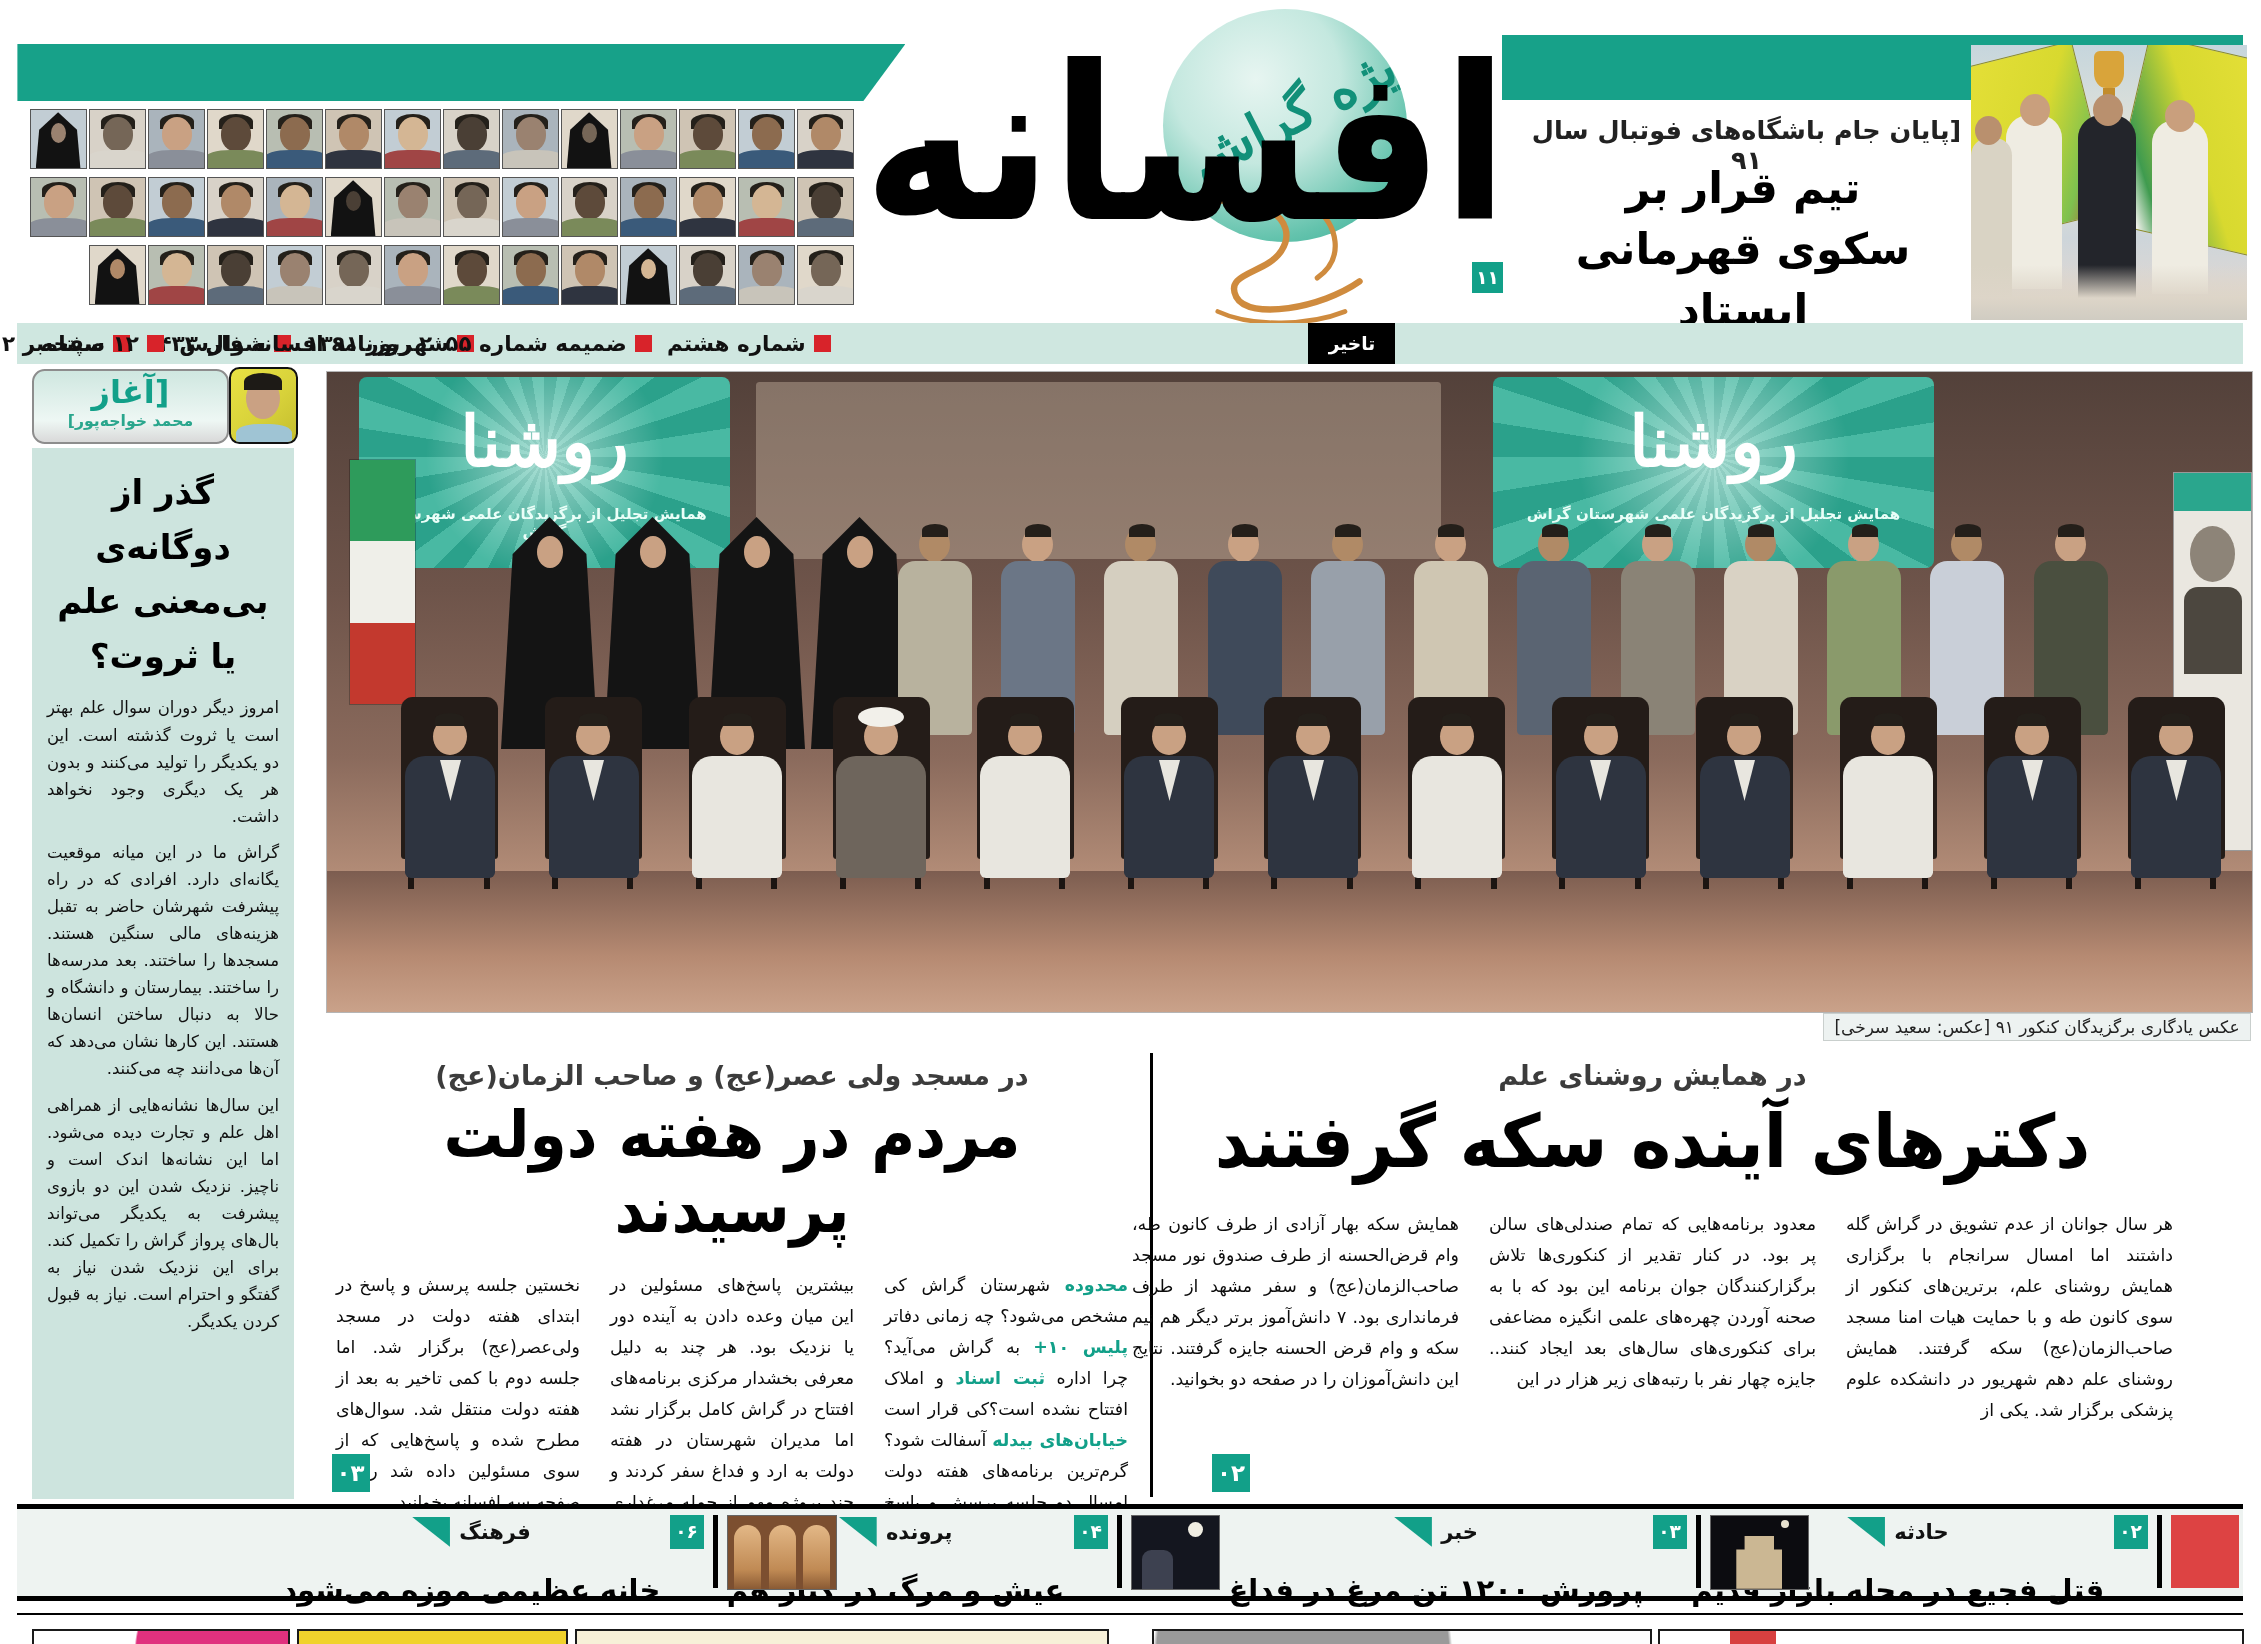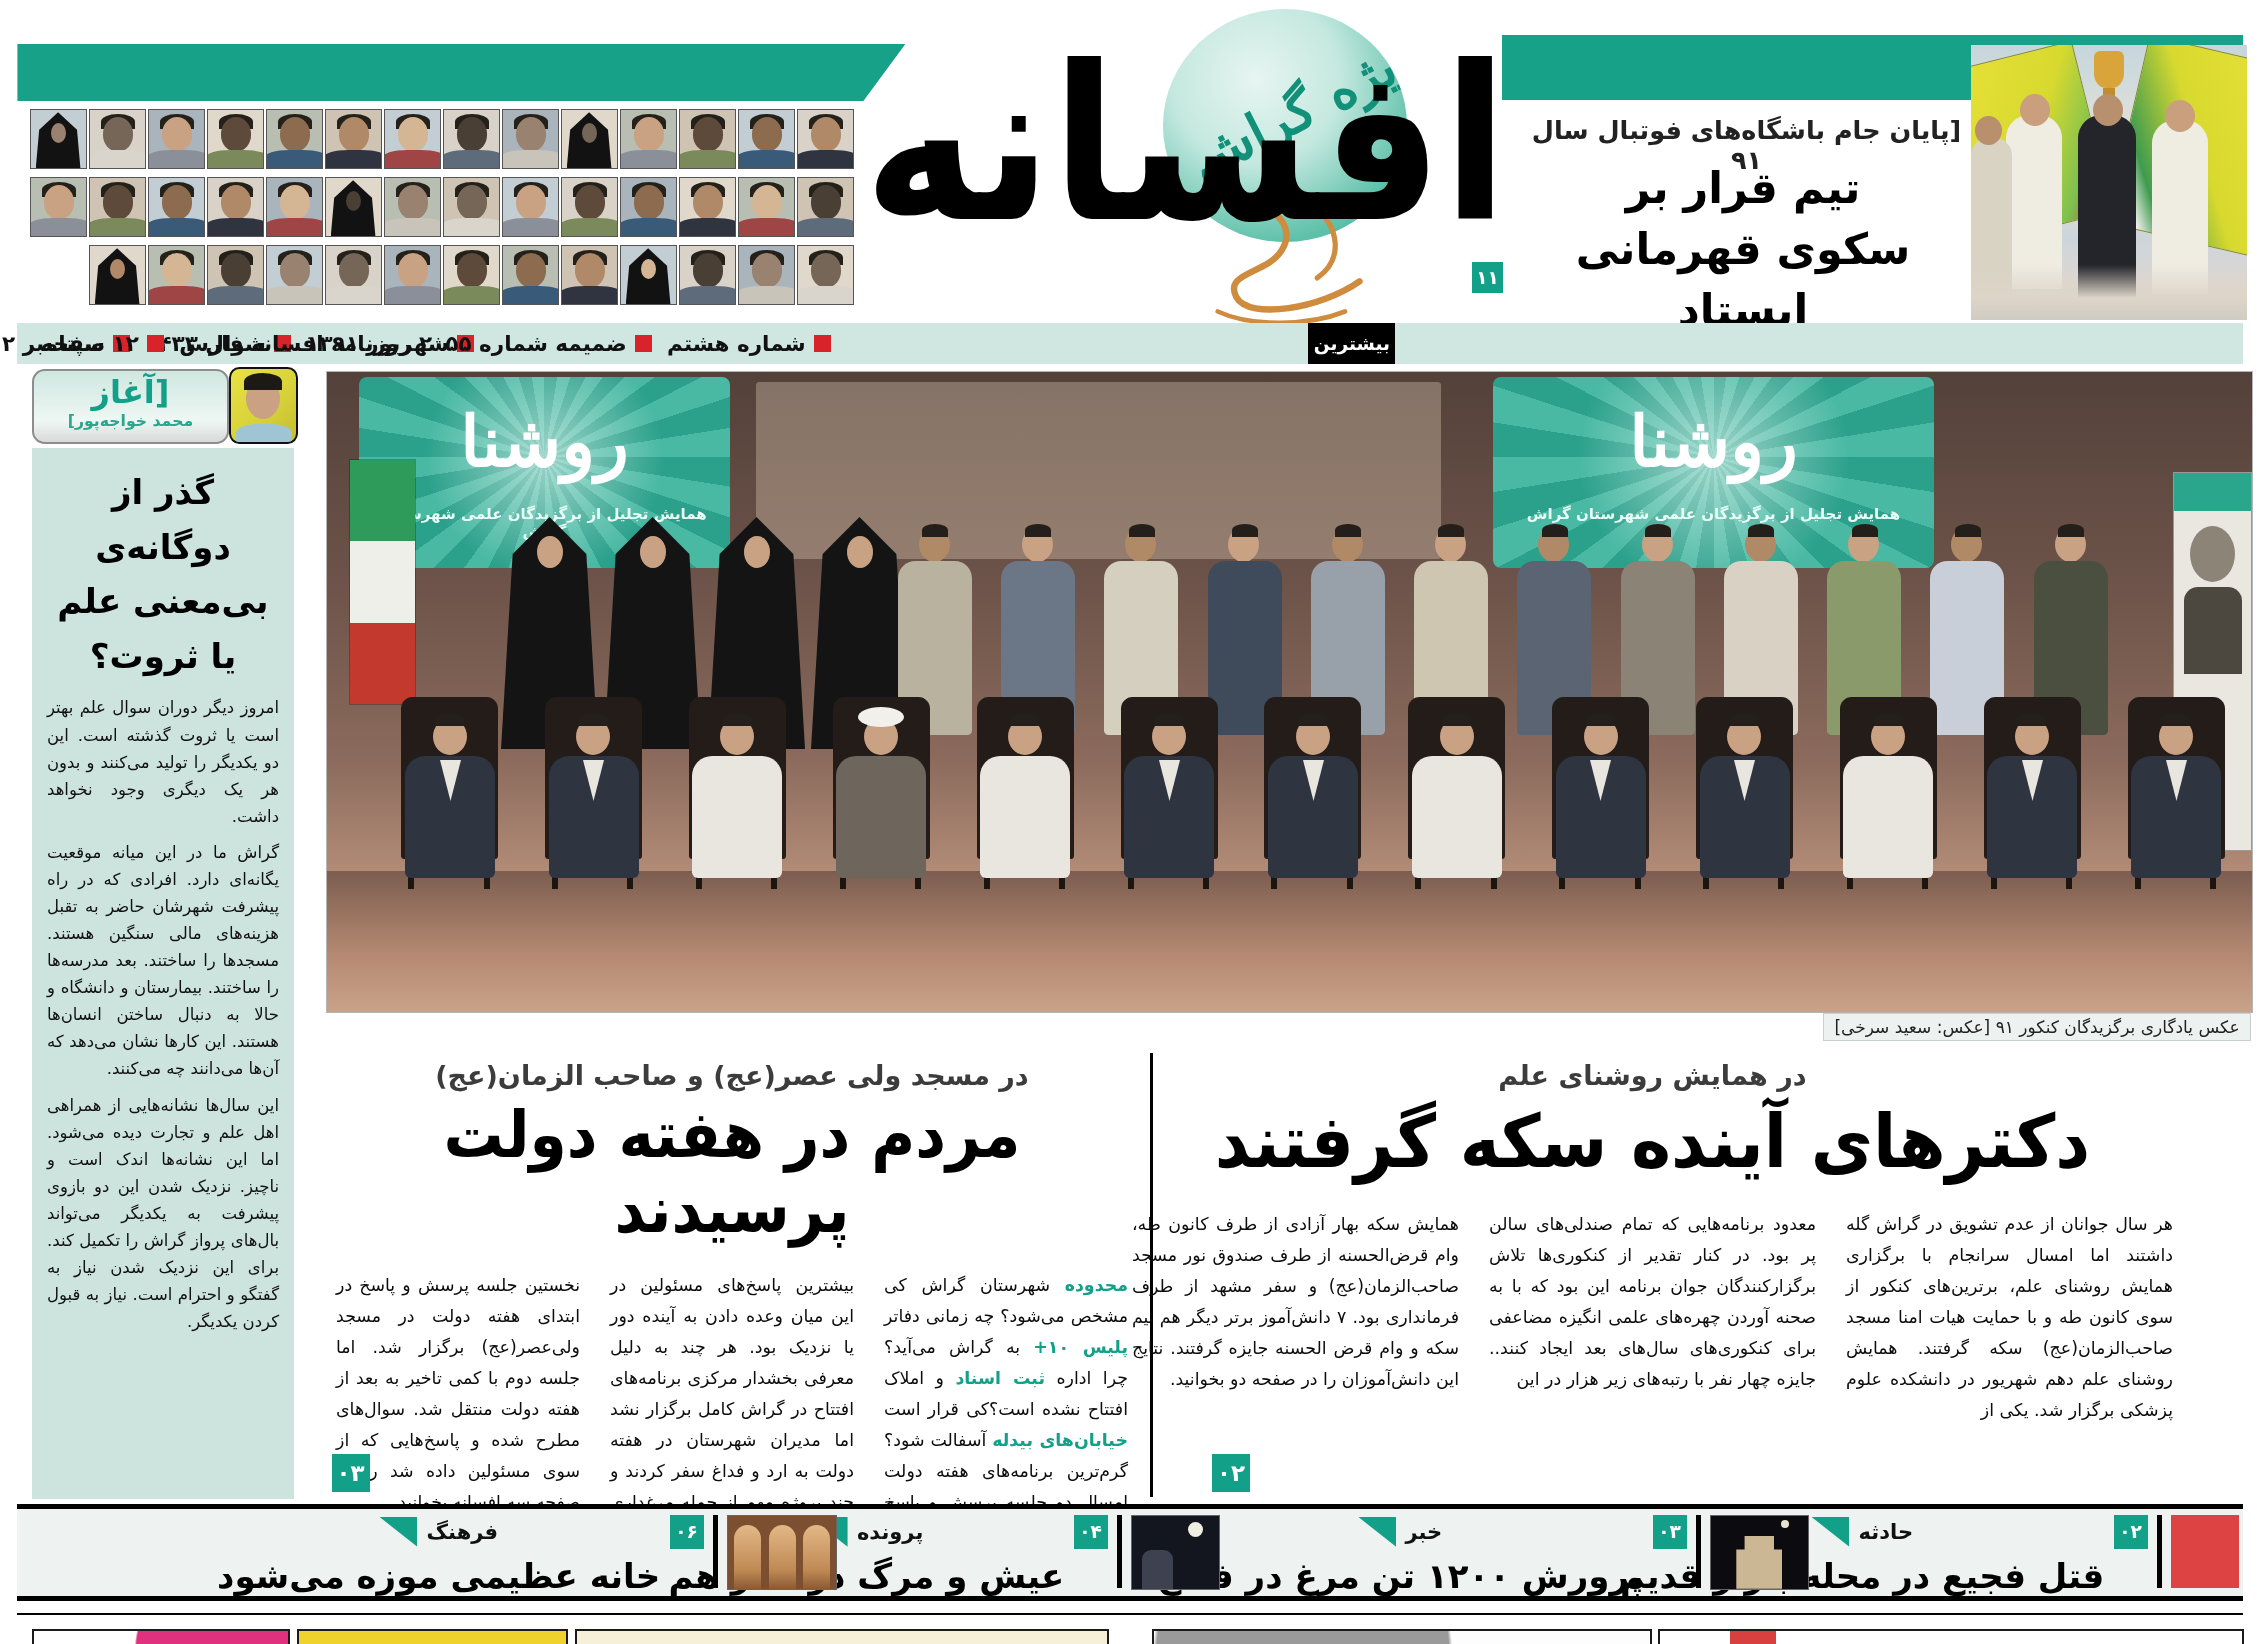"بیشترین" div.logo-box { text: بیشترین -> تاخیر }
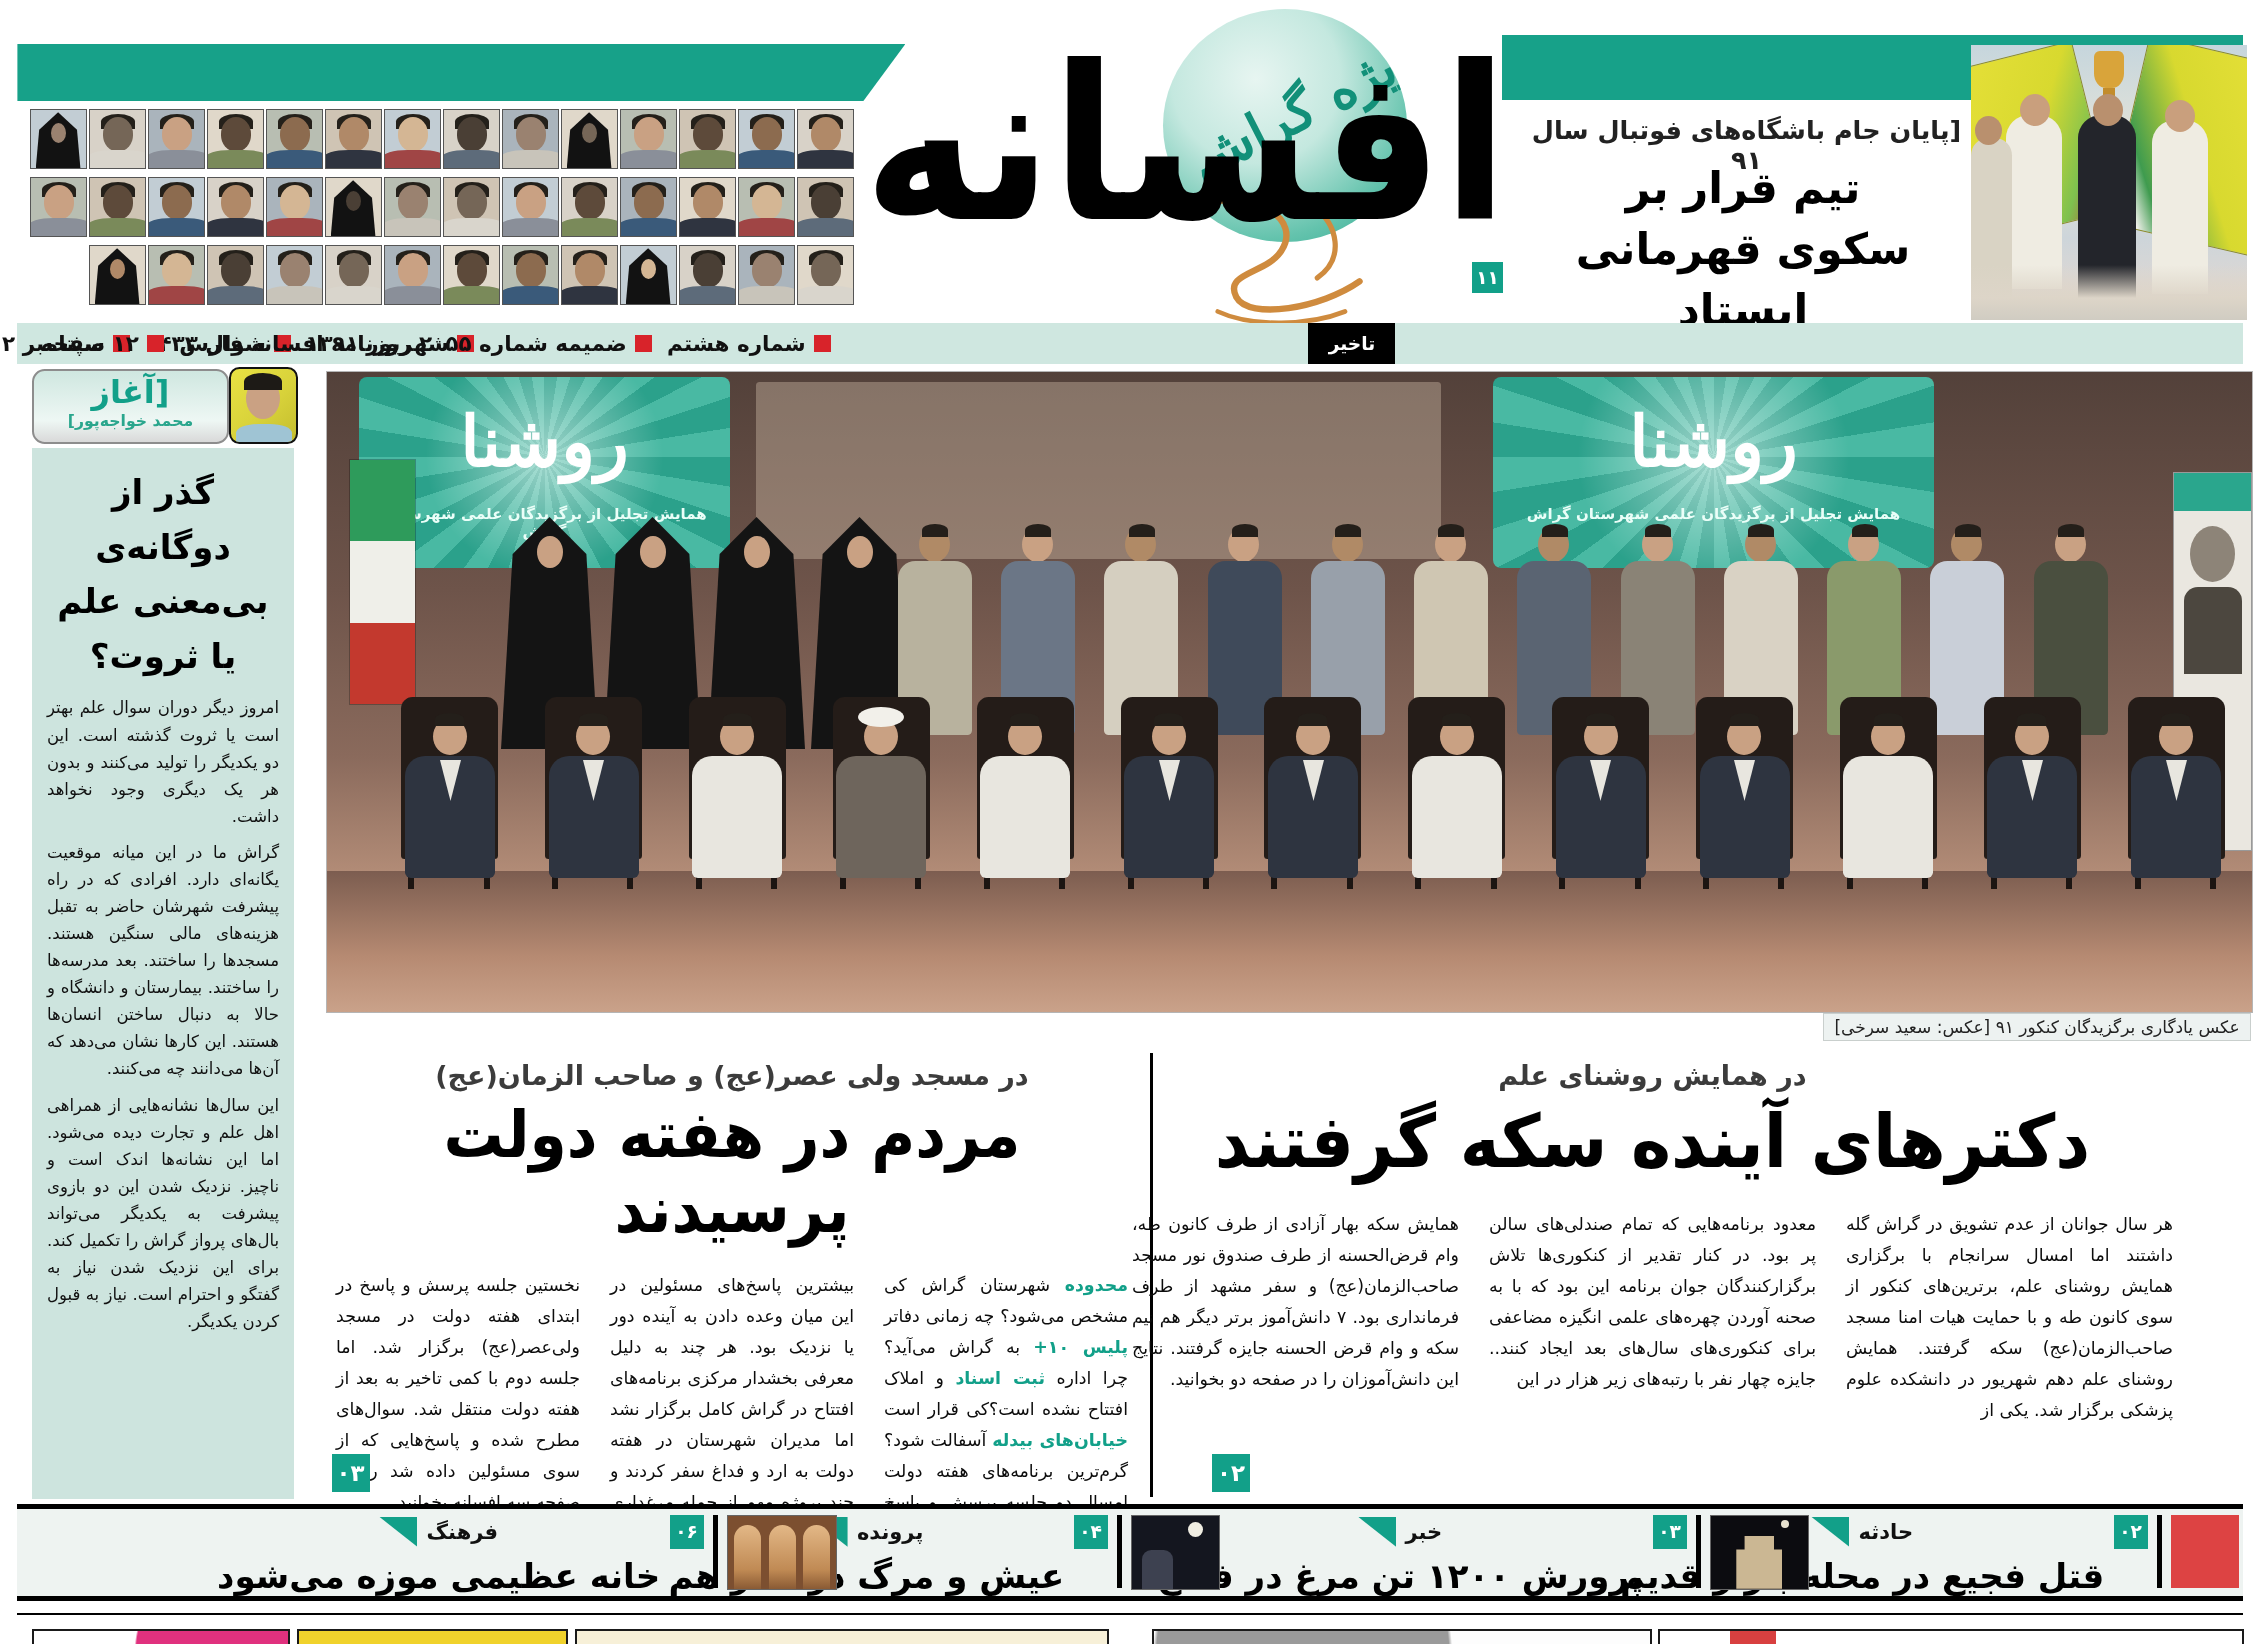"خانه عظیمی موزه می‌شود" .t-headline { font-size: 34px -> 29px; margin-top: 7px -> 24px }
